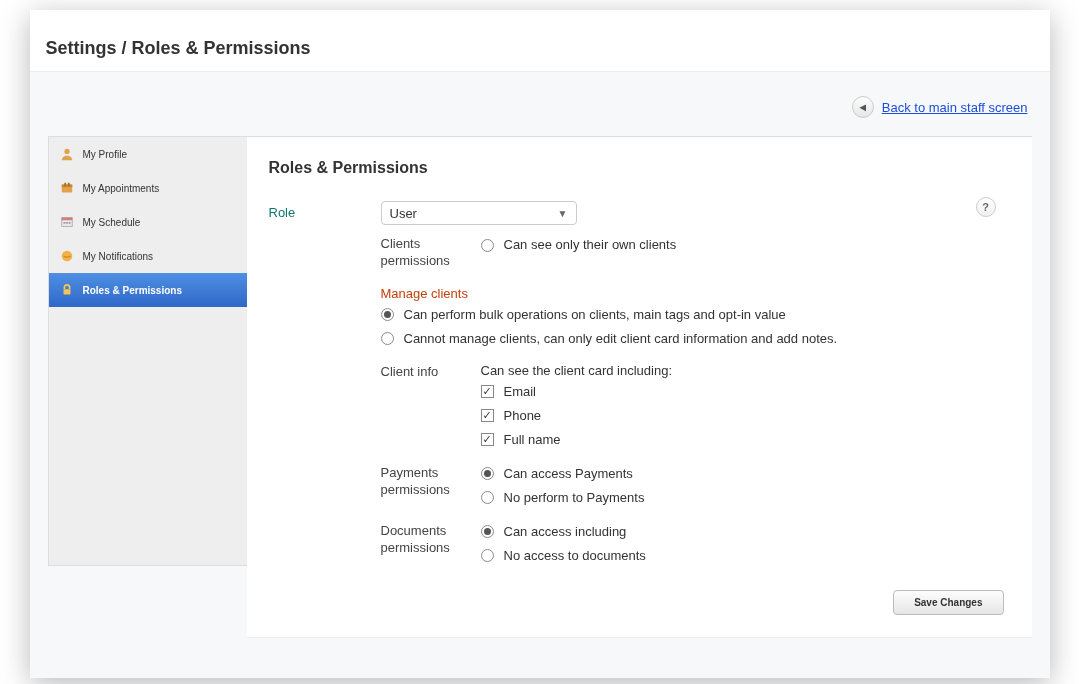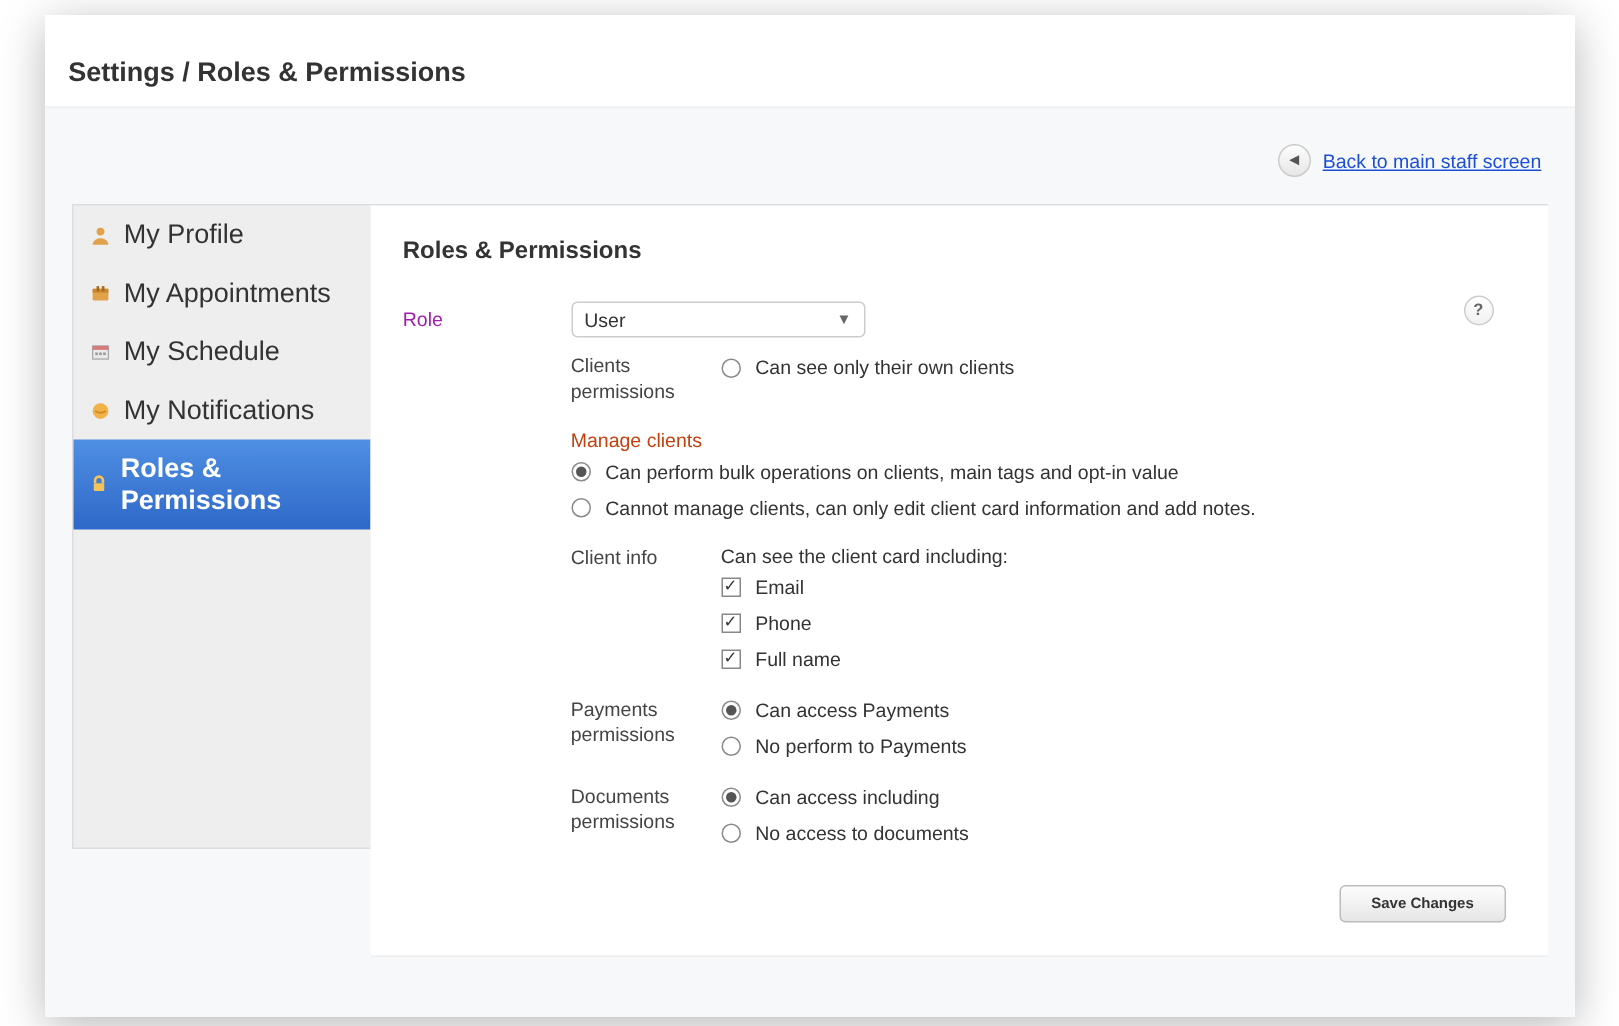"My Profile" .sidebar-item { font-size: 18px -> 10px }
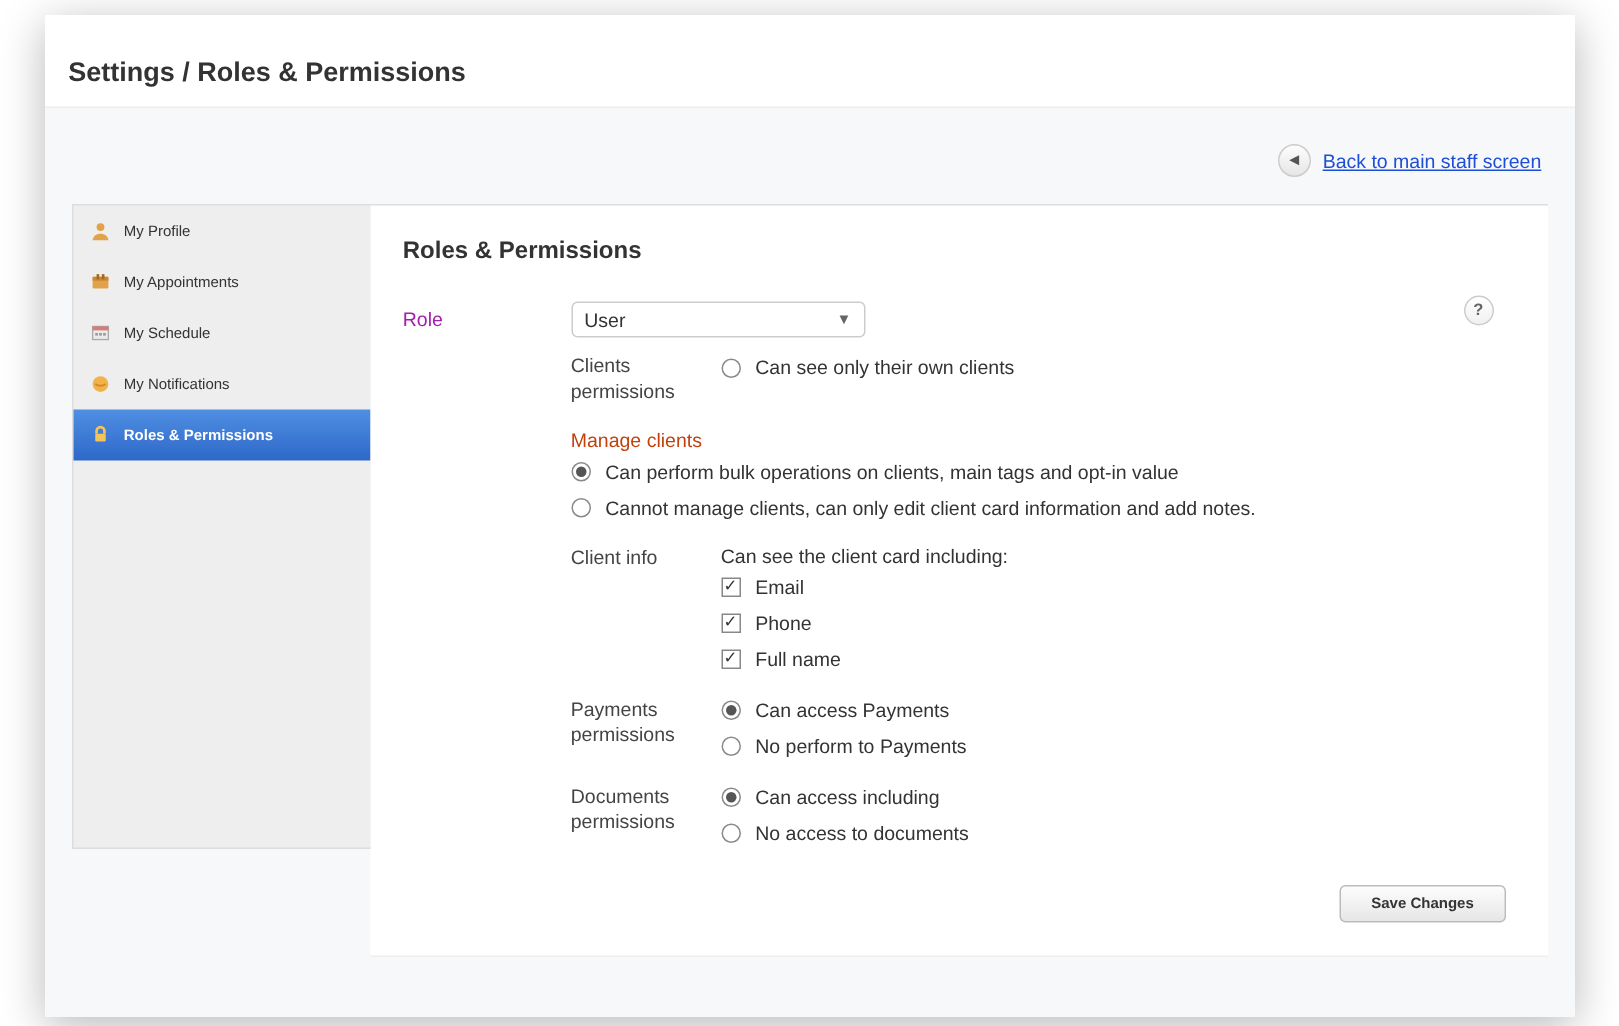"Role" .label-col { color: #a21caf -> #0f766e }
